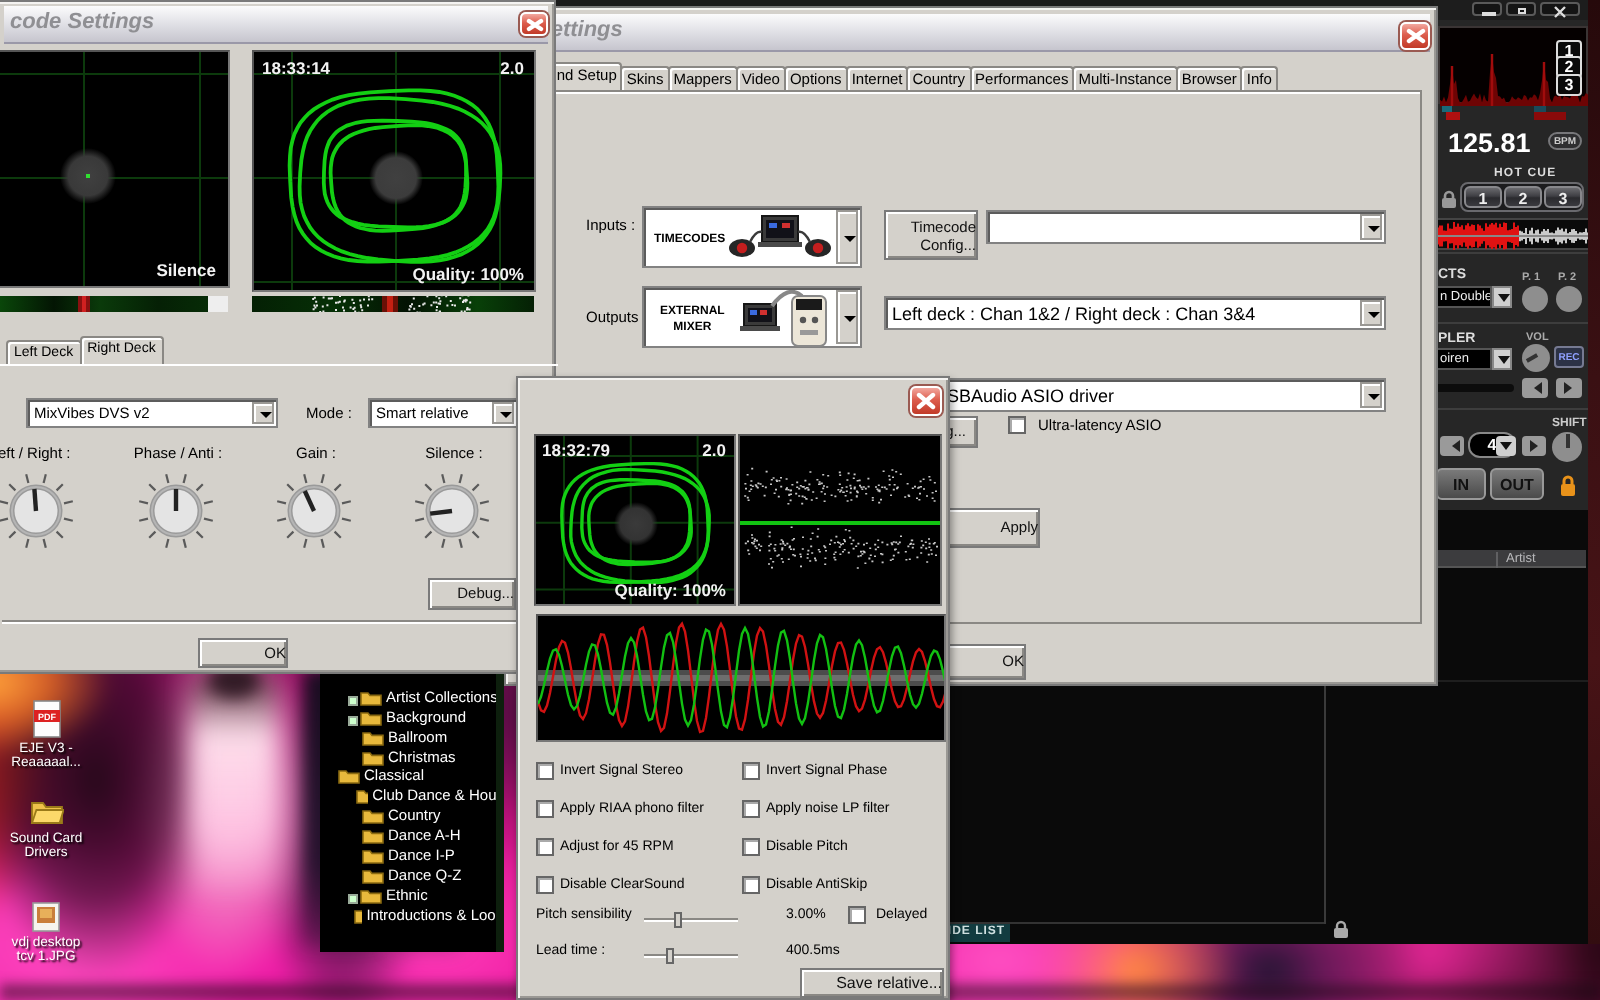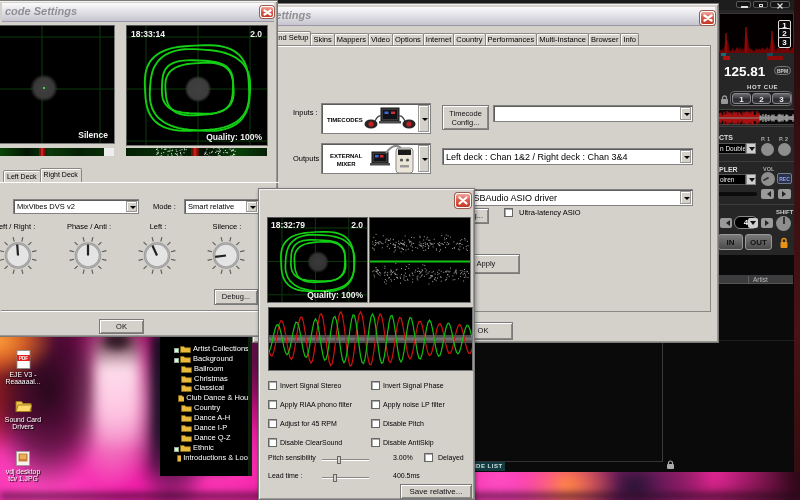"Timecode" .btn { text-align: center -> right }
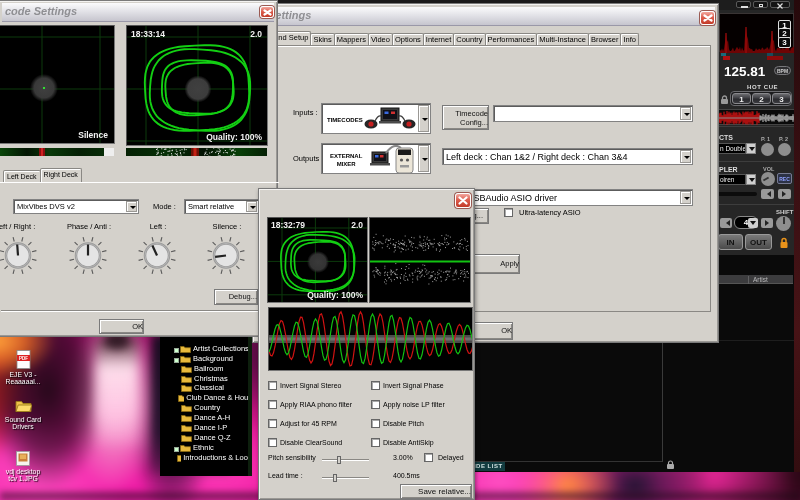"Left :" div.lbl { text: Left -> Gain }
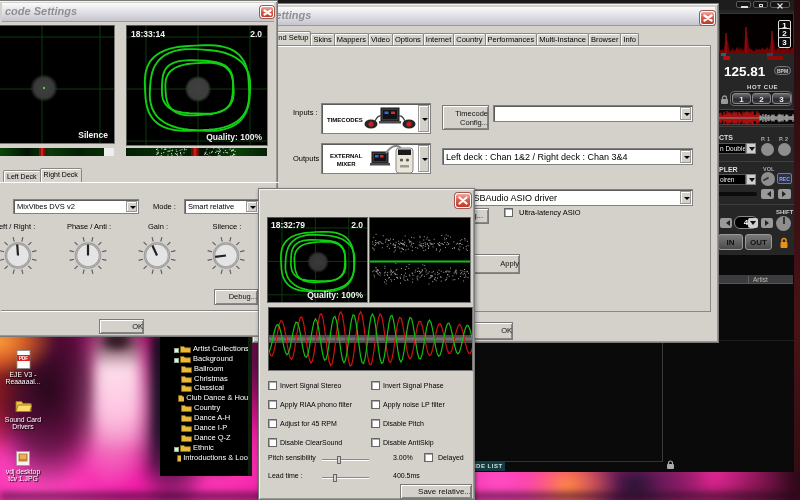"Classical" div.tree-item { padding-left: 14px -> 2px }
